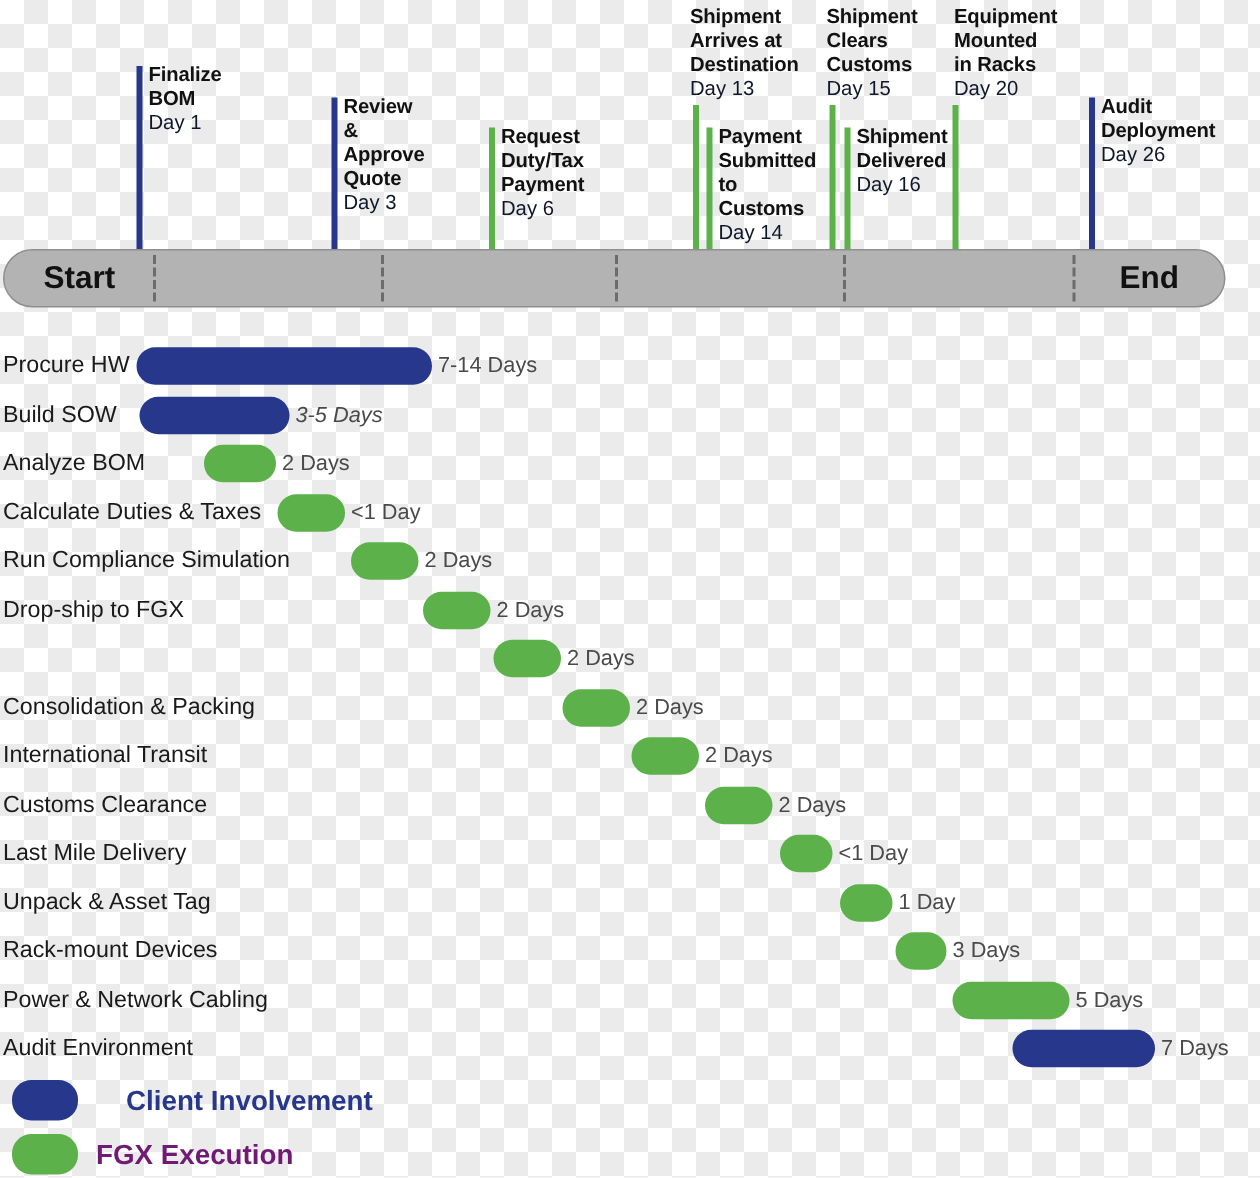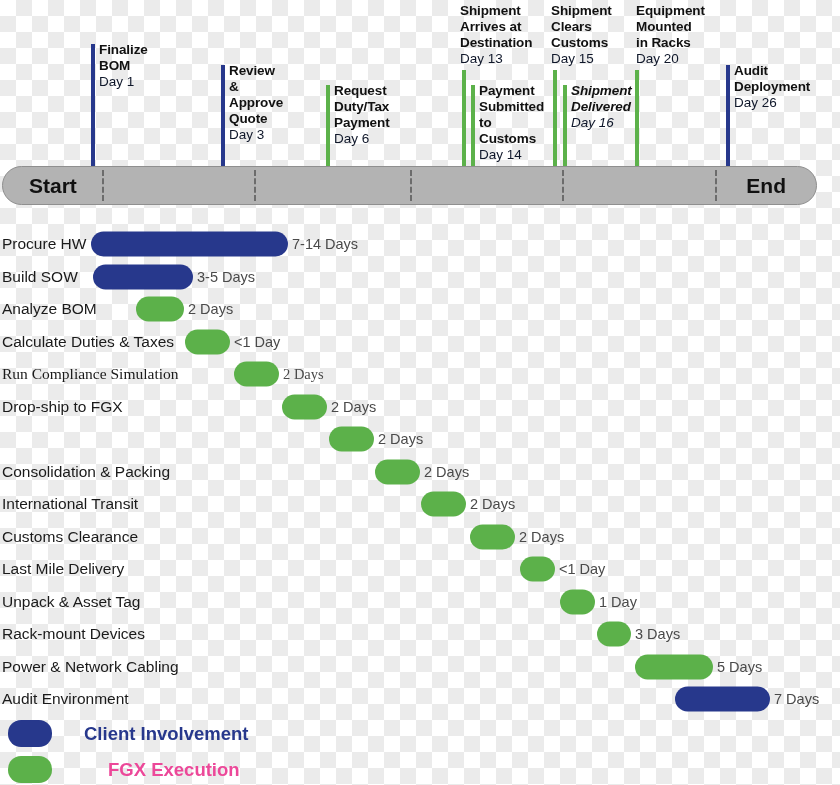"Shipment Delivered" div.ms-label { font-style: italic -> none }
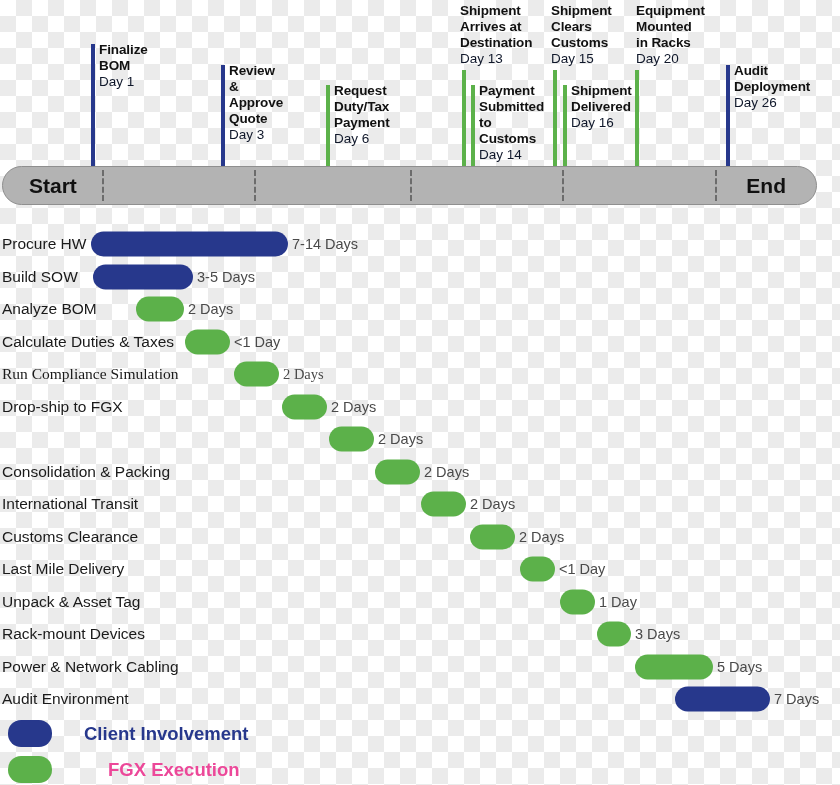"3-5 Days" div.dur { font-style: none -> italic }
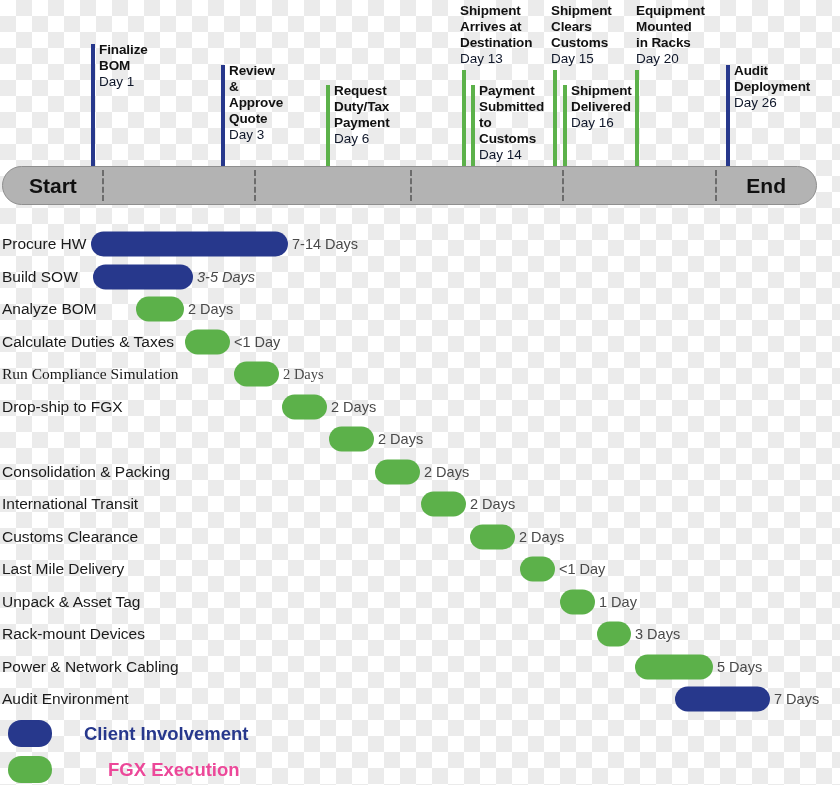"Run Compliance Simulation" div.row { font-family: Liberation Serif, serif -> none }
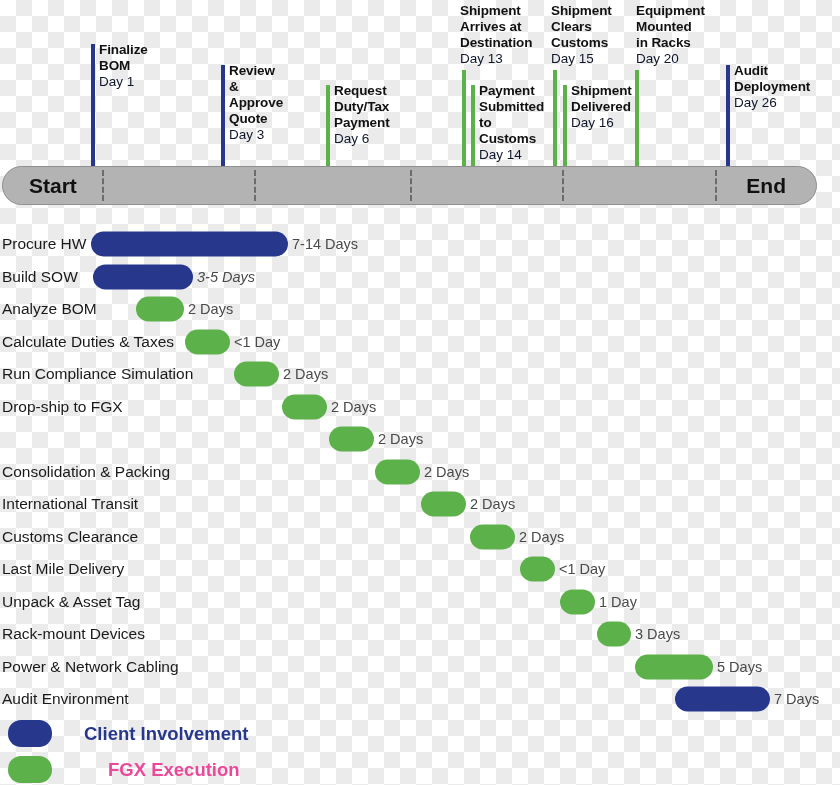"FGX Execution" div.legend-text { color: #ec4899 -> #701a75; padding-left: 44px -> none }
